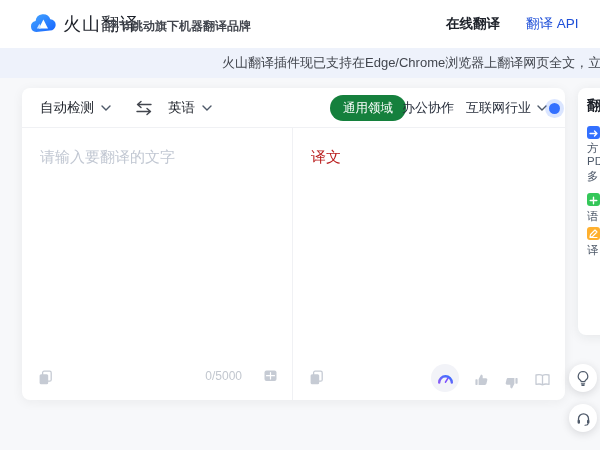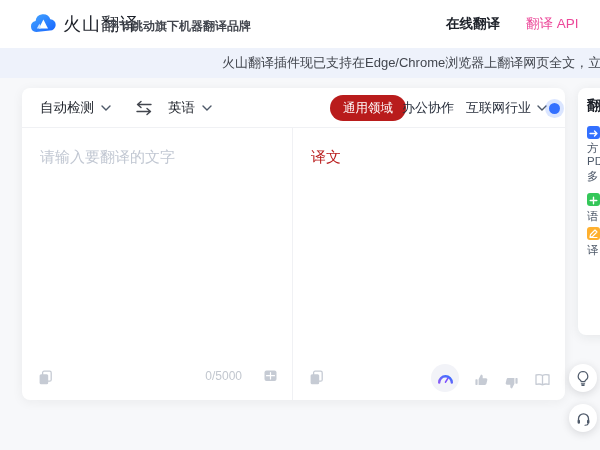"翻译 API" .nav-item { color: #ec4899 -> #1d4ed8 }
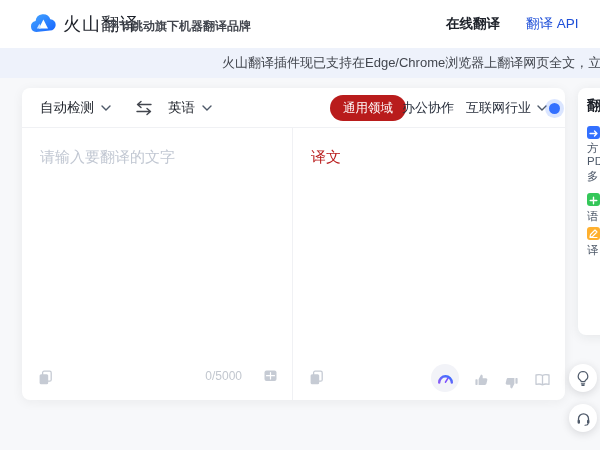"通用领域" .pill { background: #b91c1c -> #15803d }
